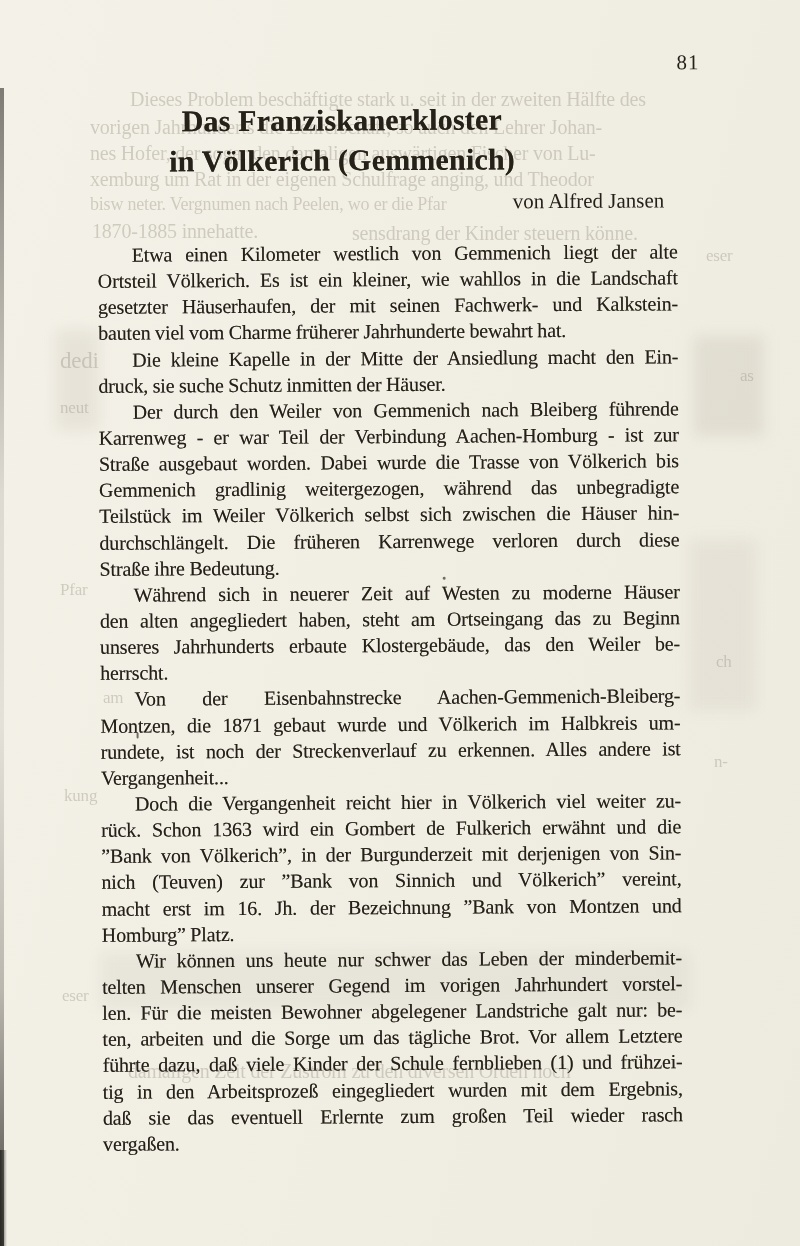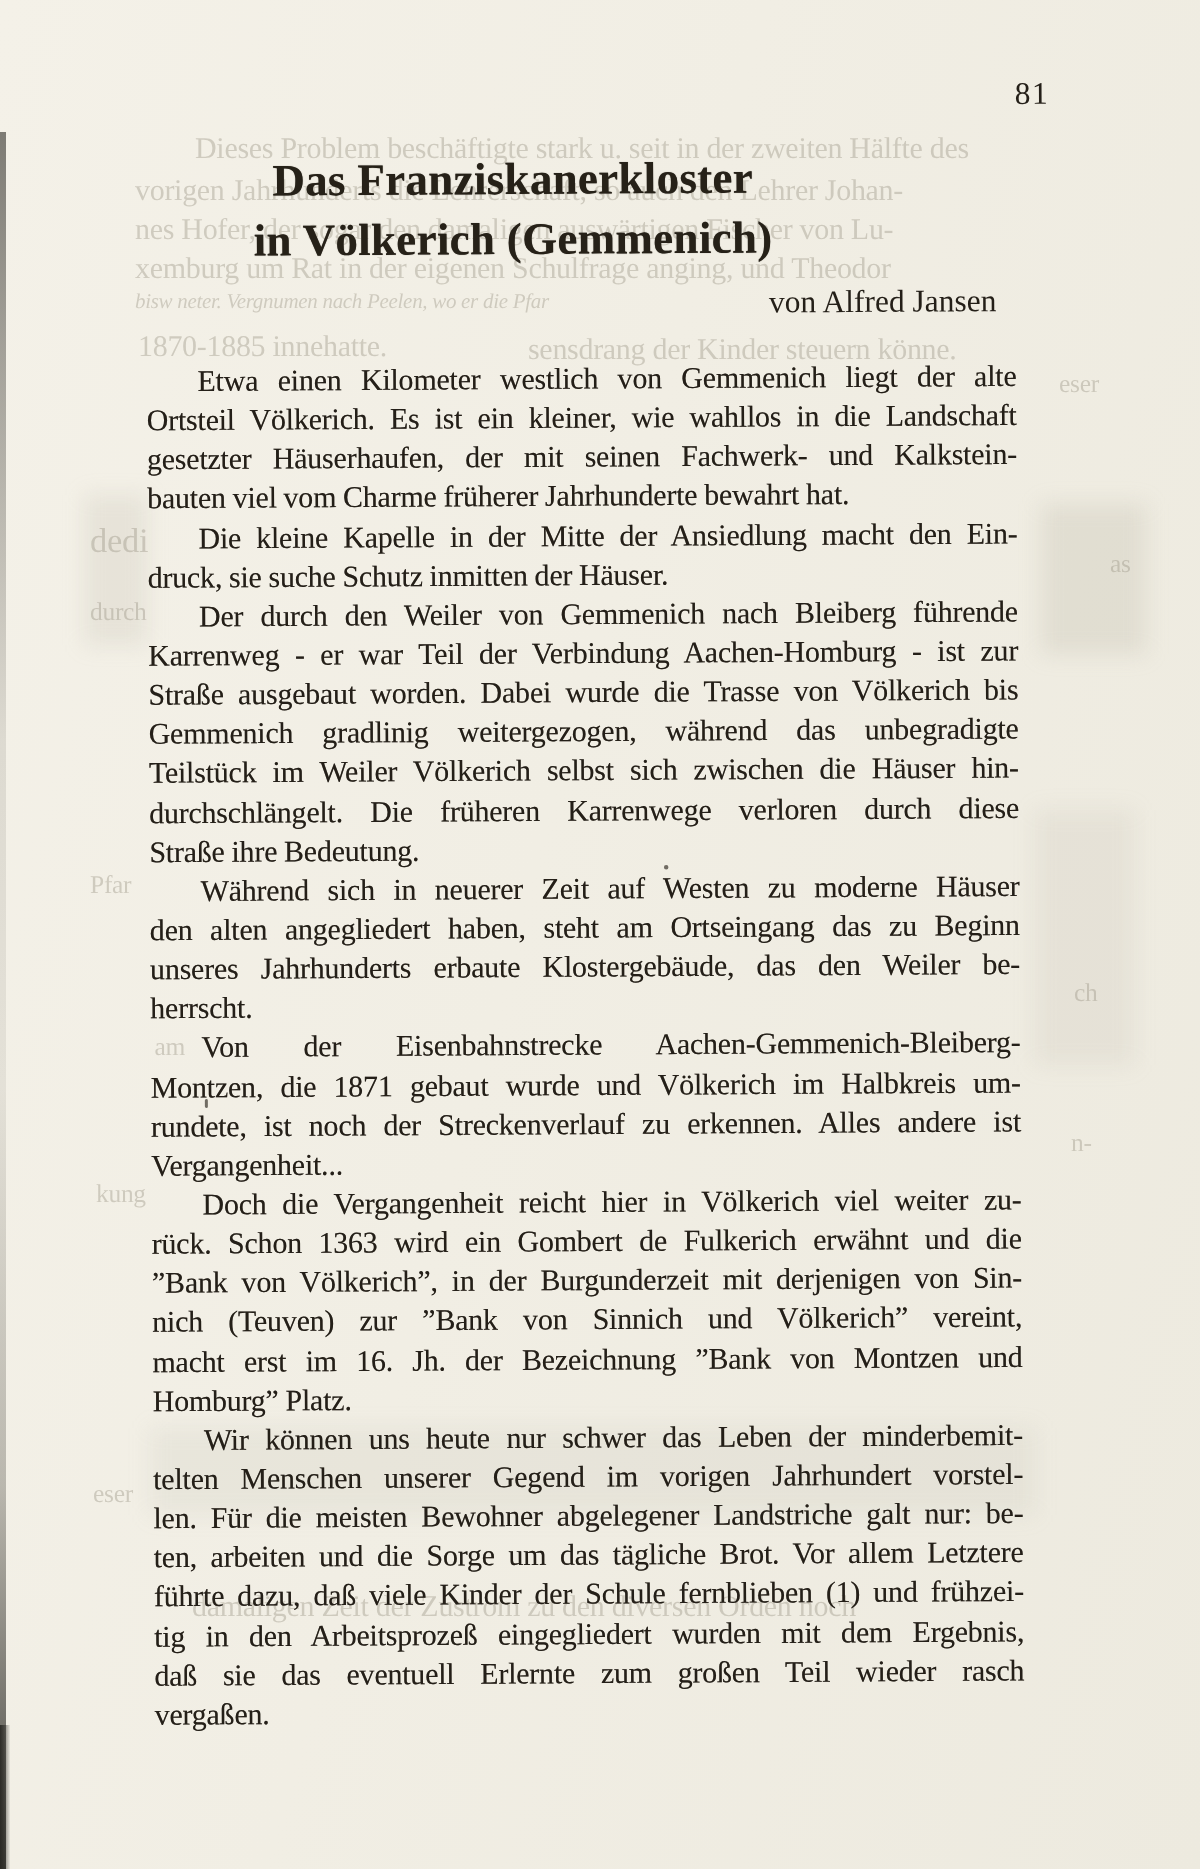"bisw neter. Vergnumen nach Peelen," div.ghost { font-size: 14px -> 18px; font-style: italic -> none }
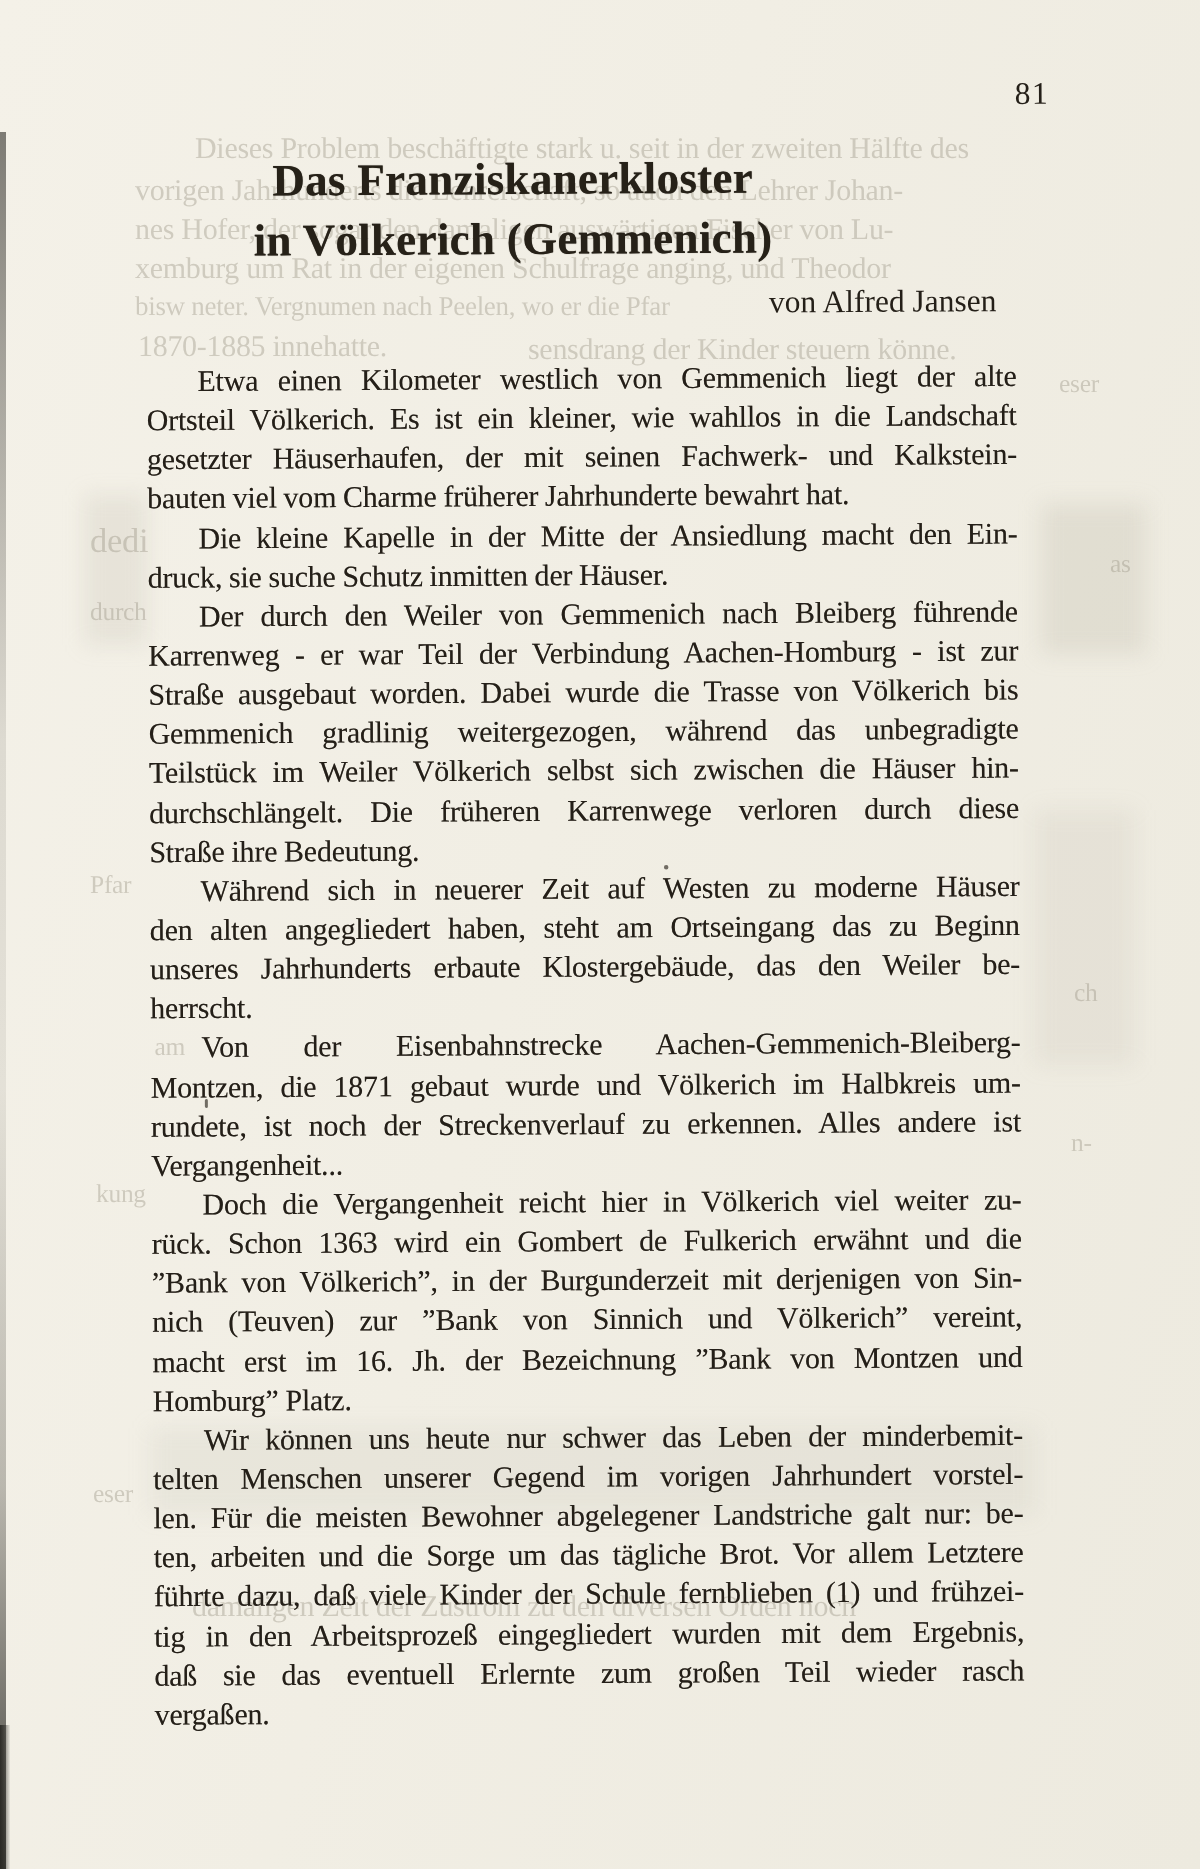"durch" div.ghost { text: durch -> neut }
